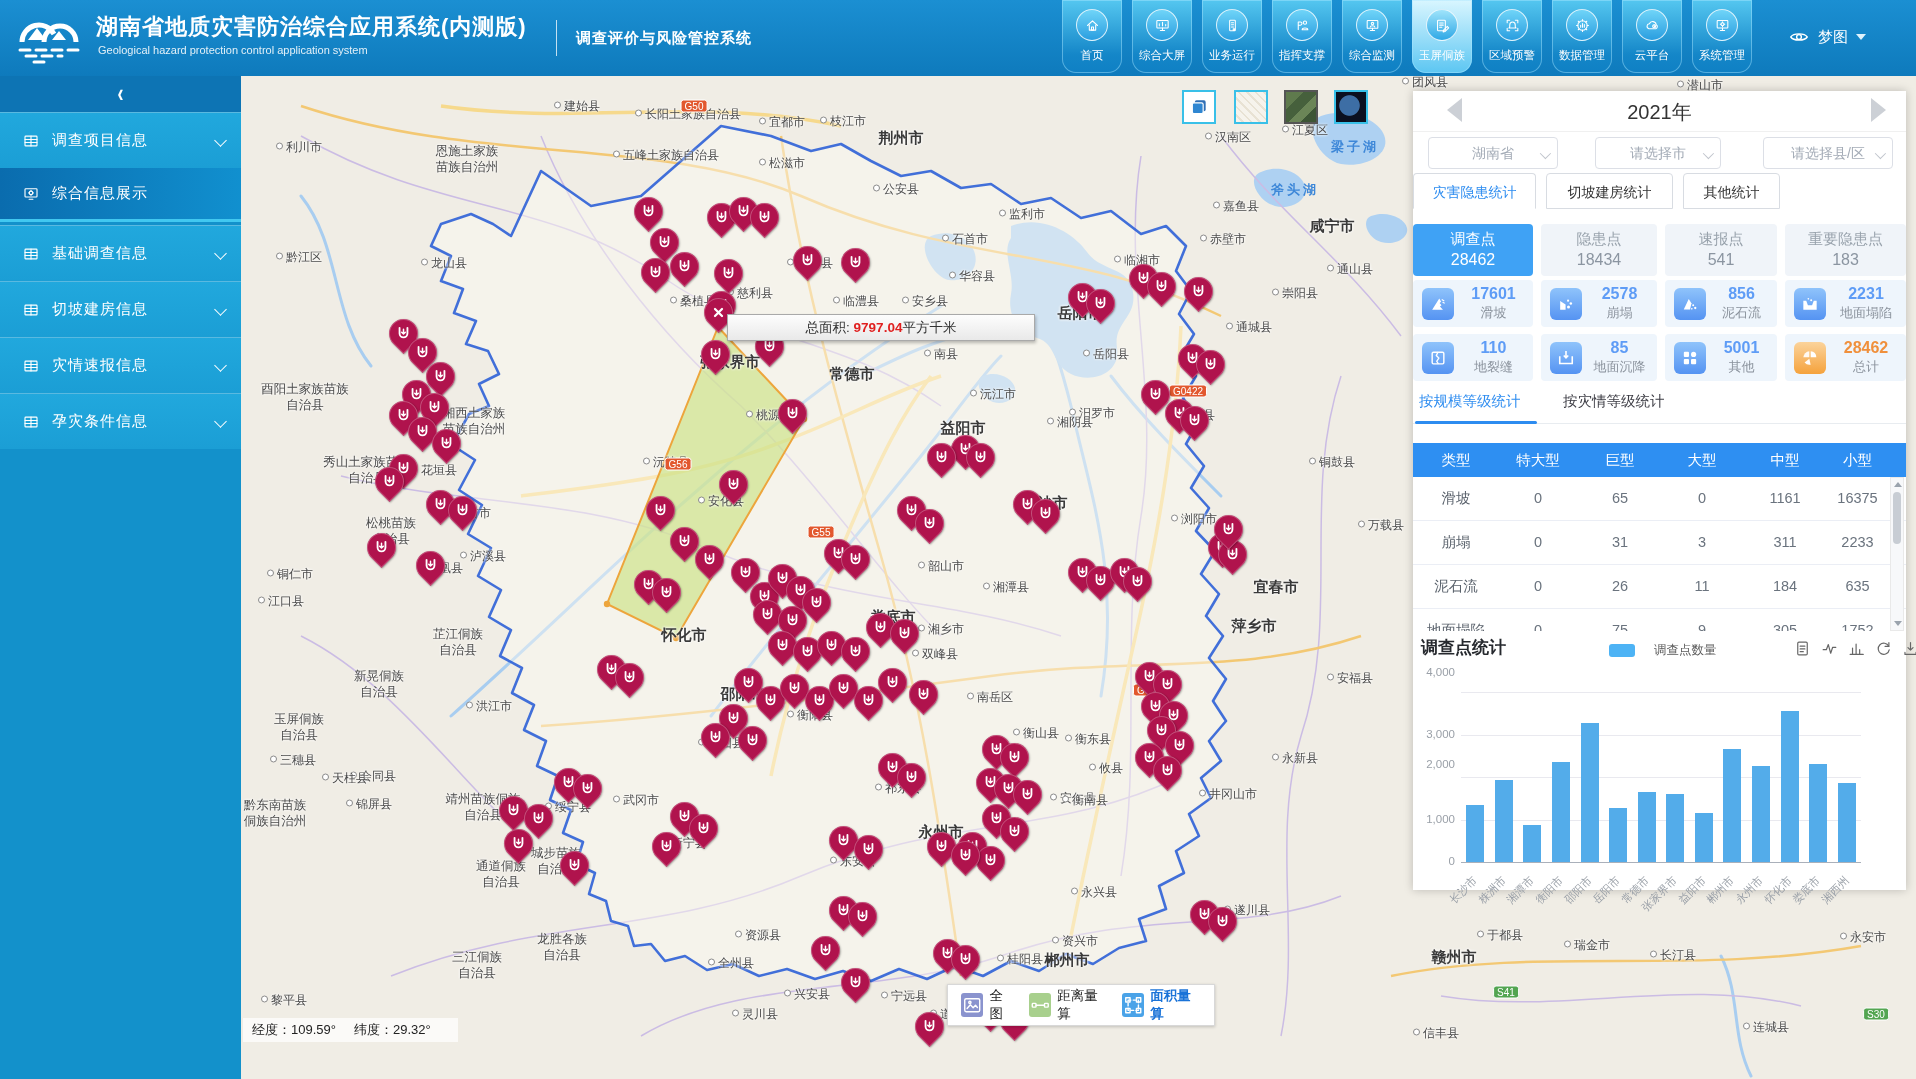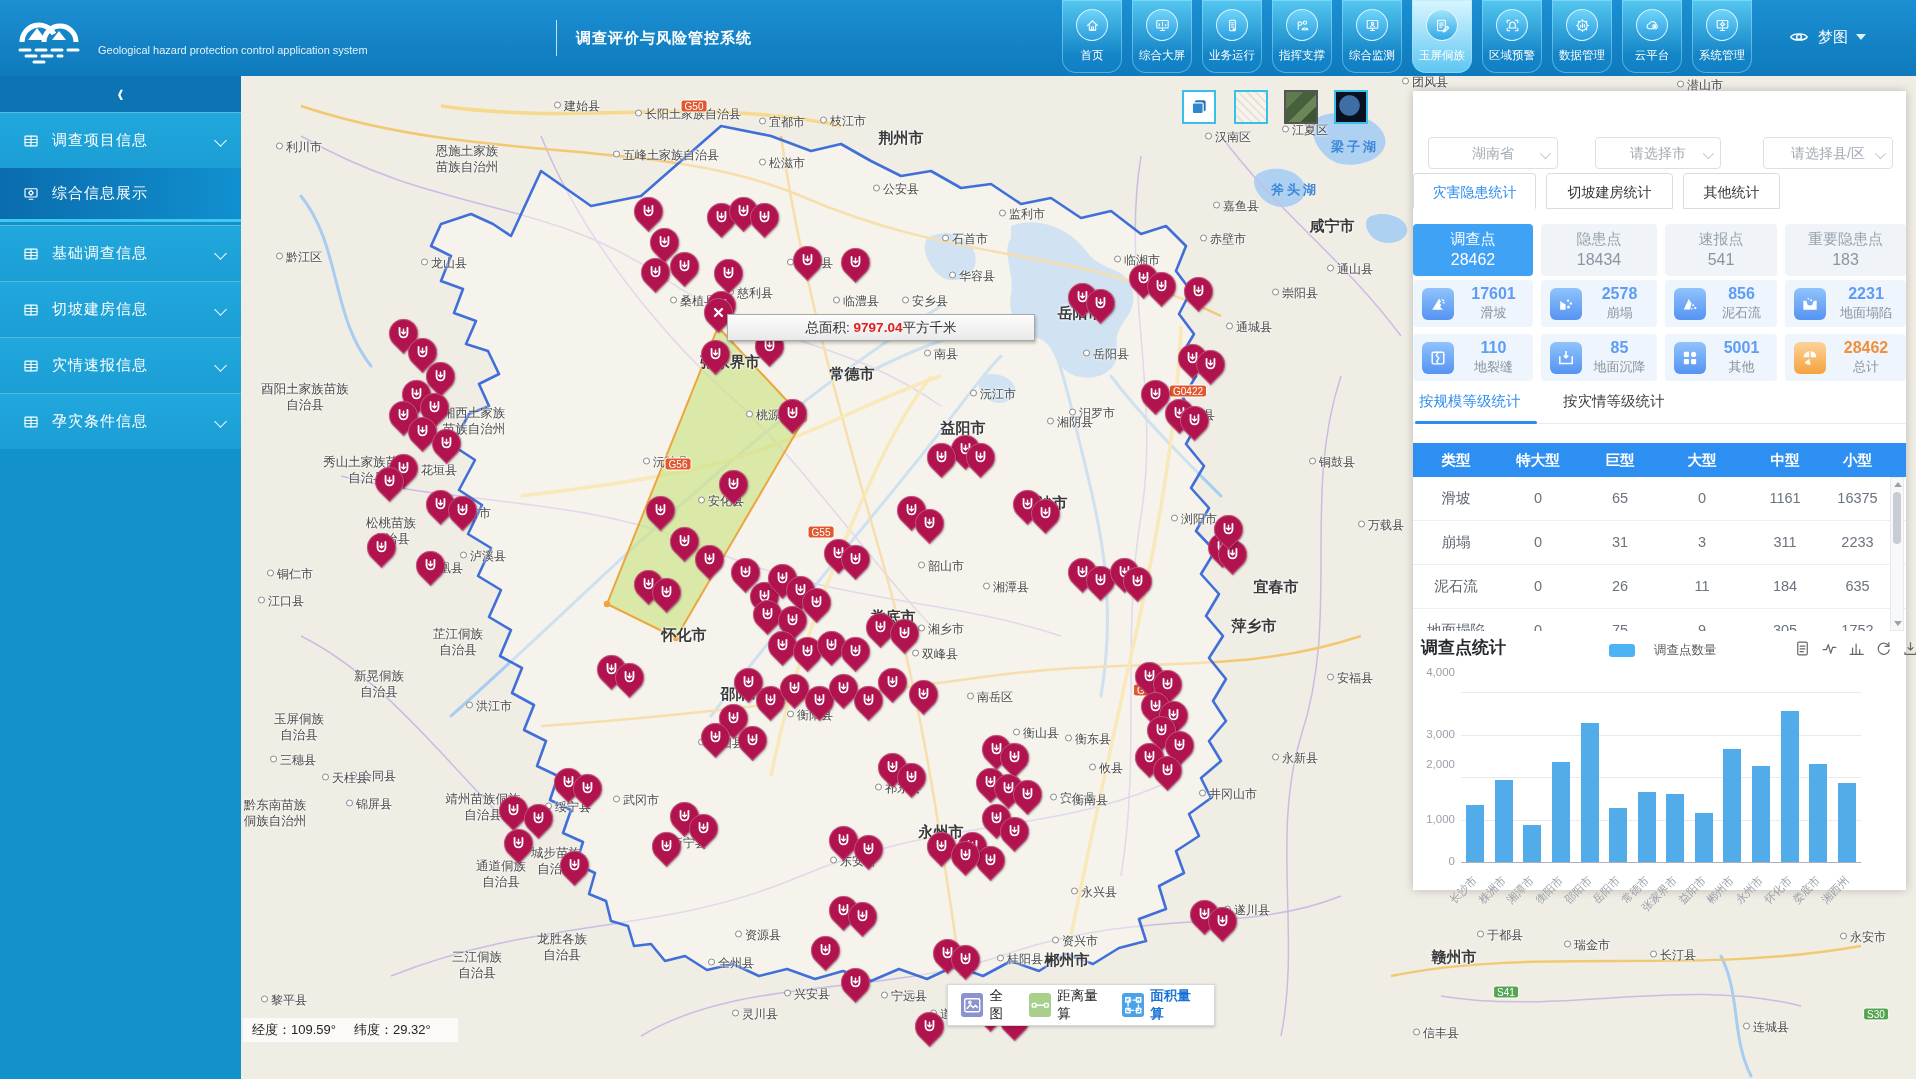"湖南省地质灾害防治综合应用系统(内测版)" div.hdr-title { html: none -> <div>湖南省地质灾害防治综合应用系统(内测版)</div> }
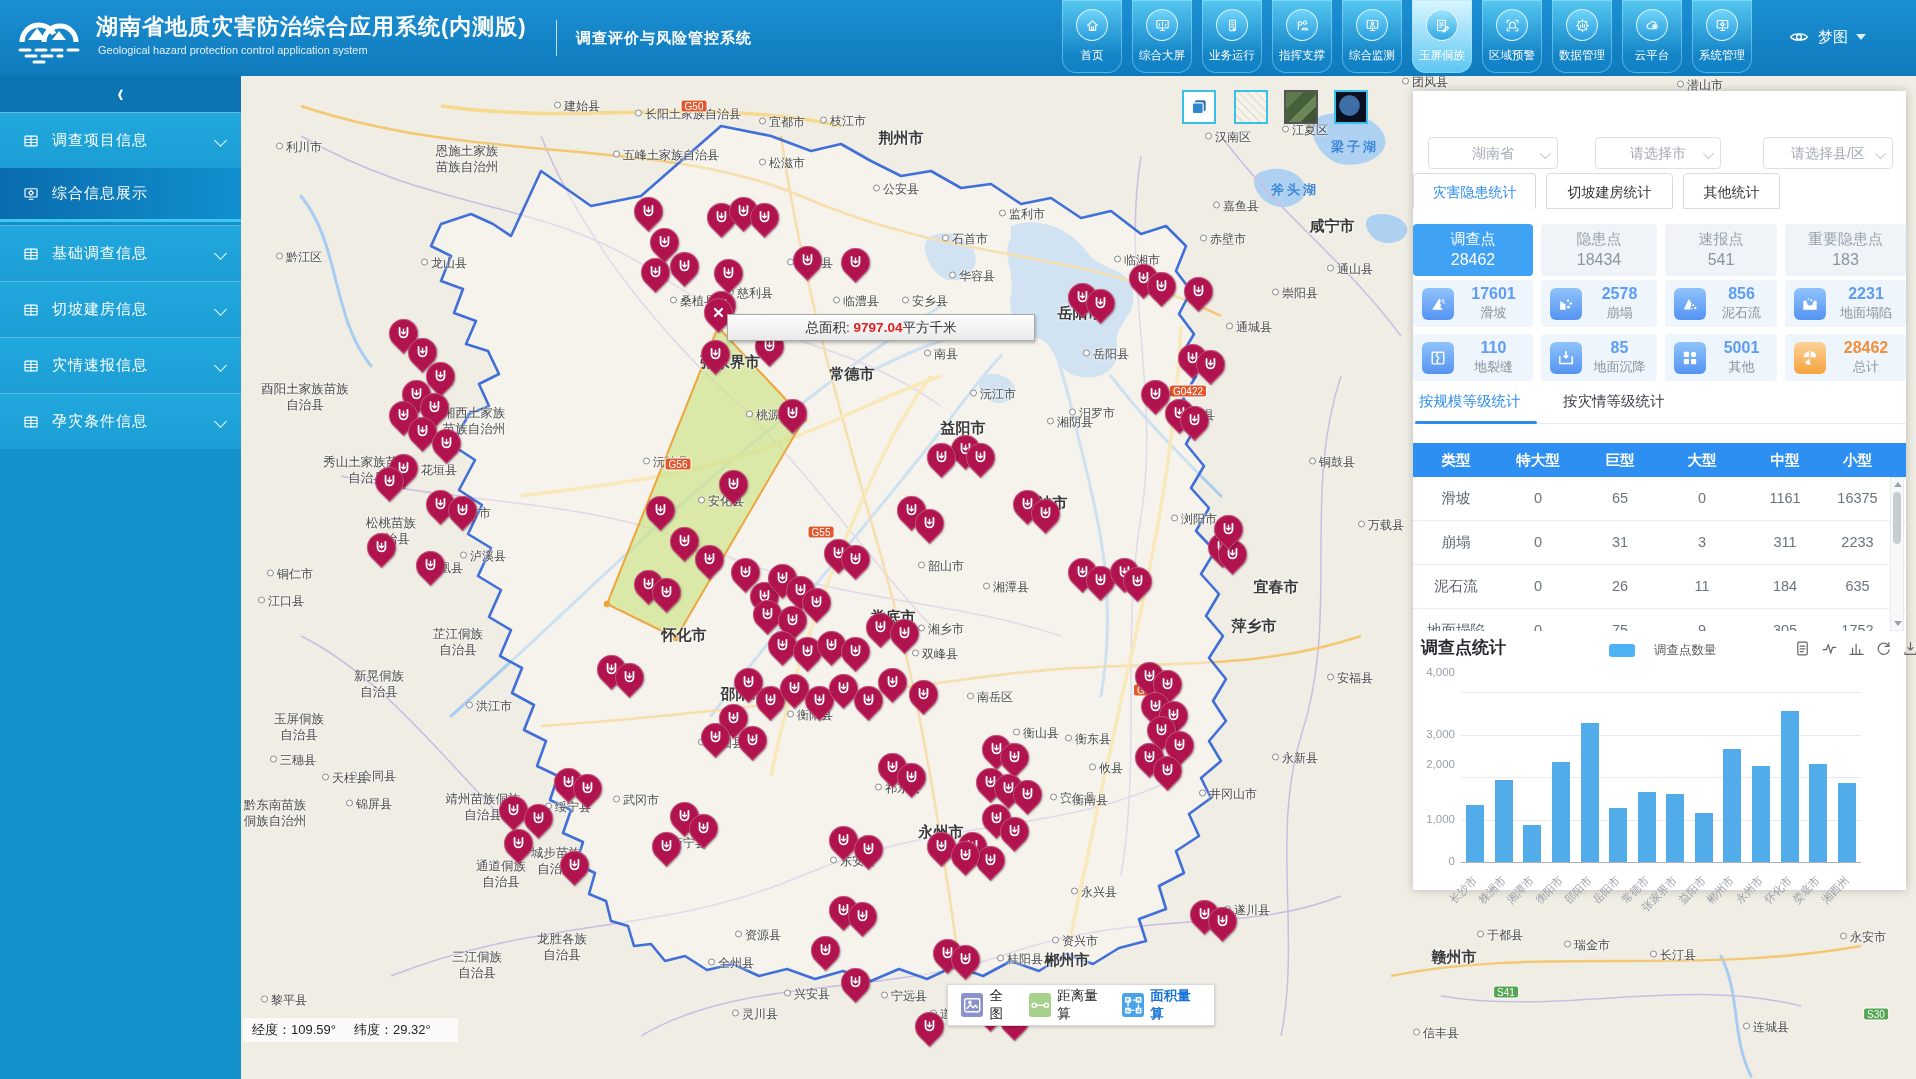"2021年" div.yrow { html: none -> <div> <div></div> <div>2021年</div> <div></div> </div> }
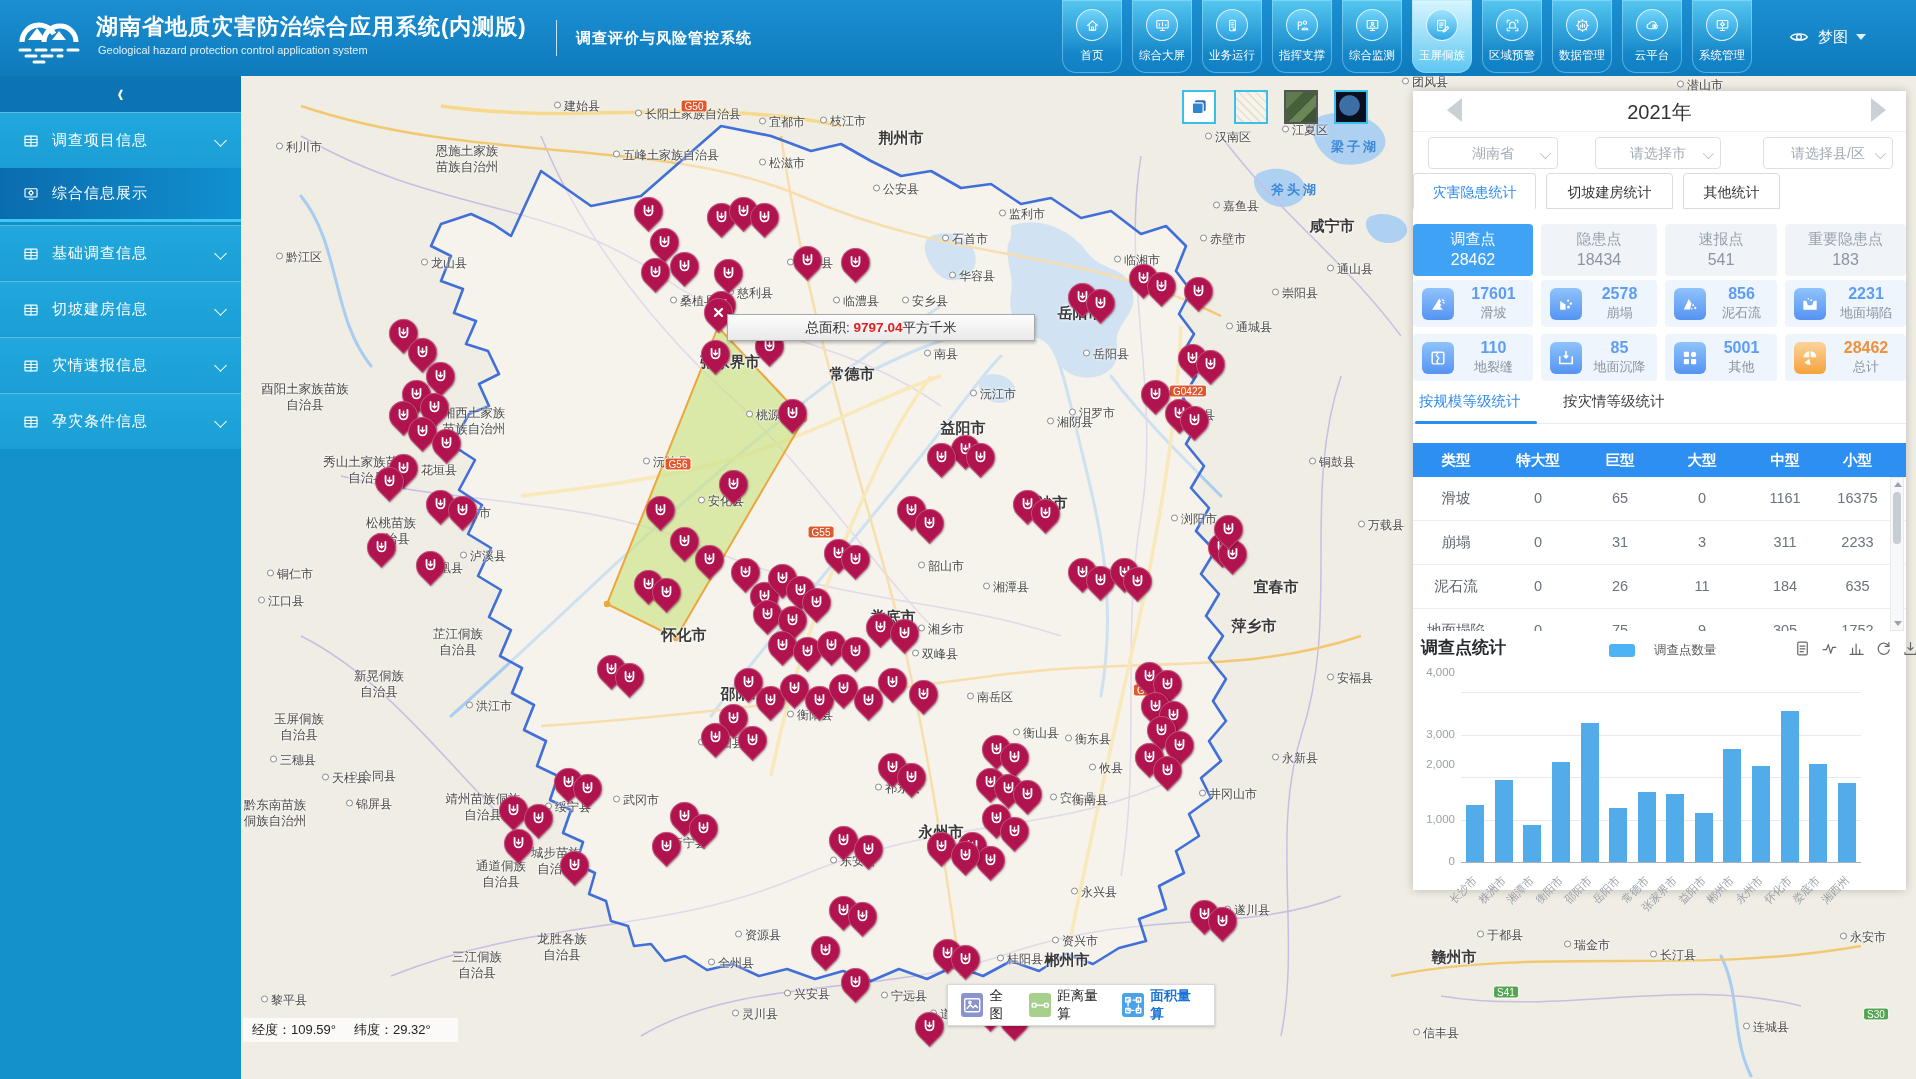"类型" .trow.head .tcell { font-weight: bold -> normal }
